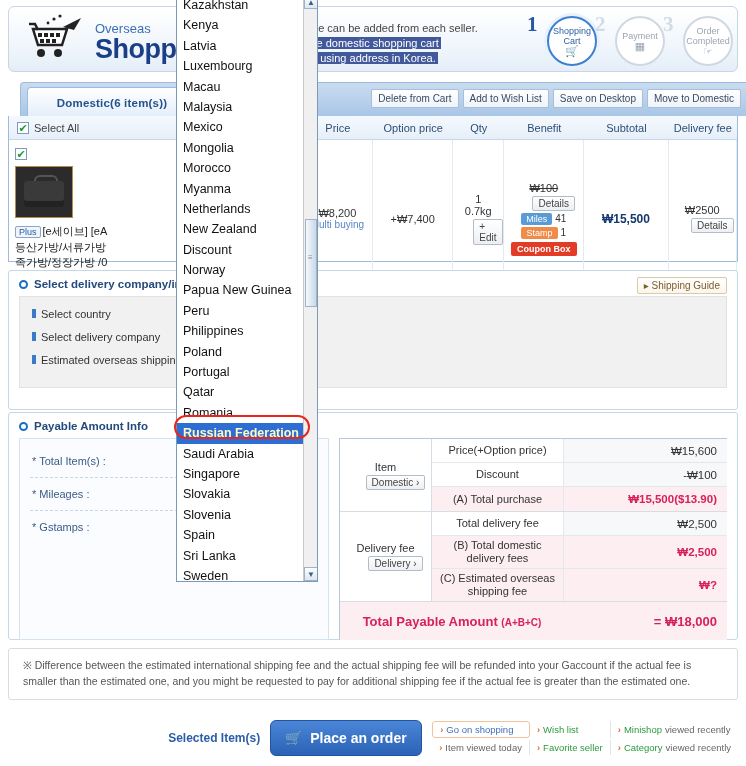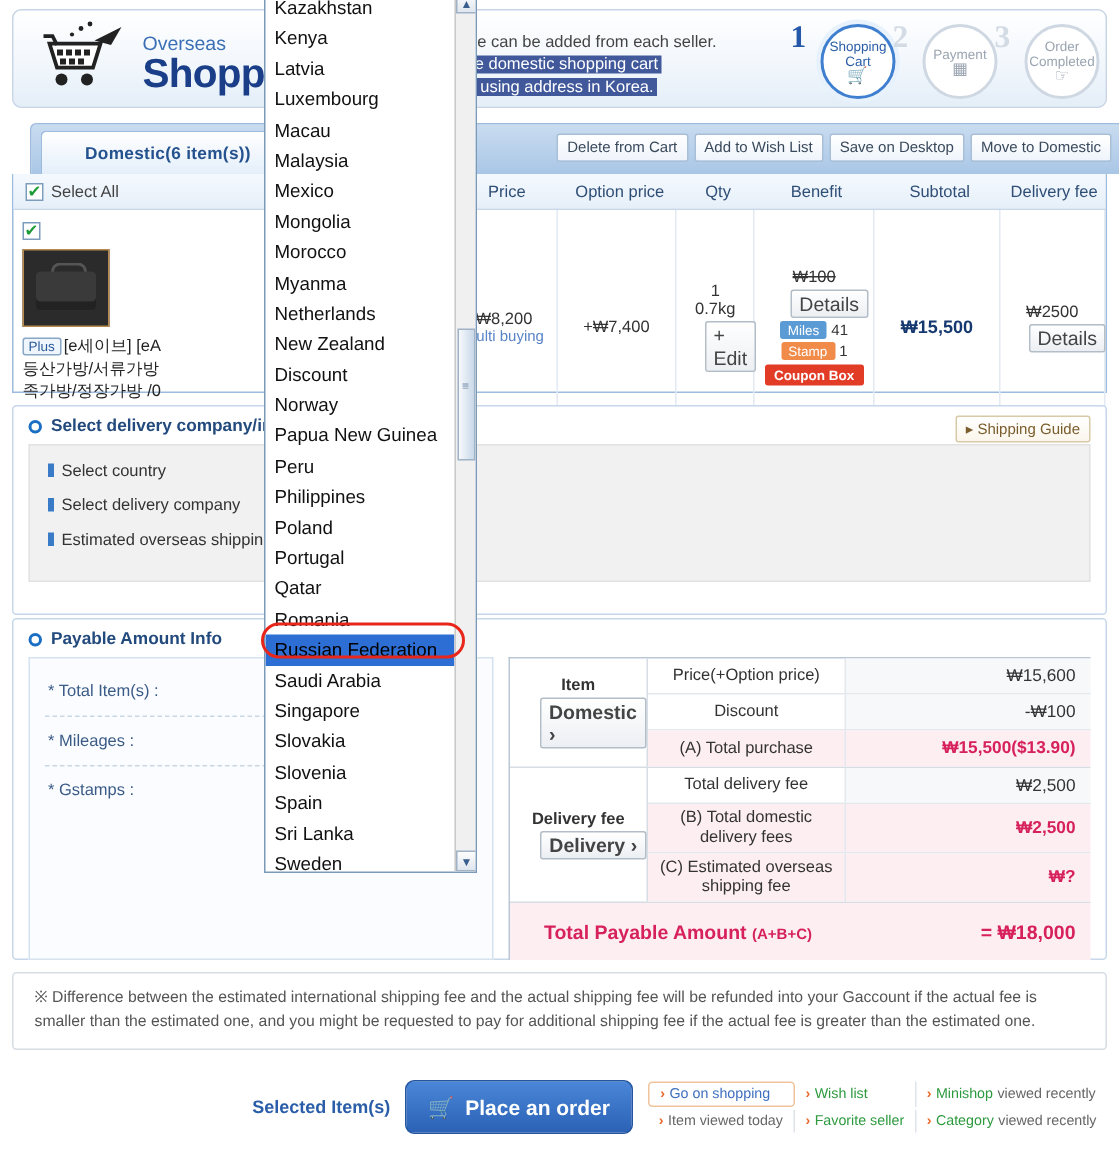"Details" .btn-tiny { font-size: 13px -> 10px }
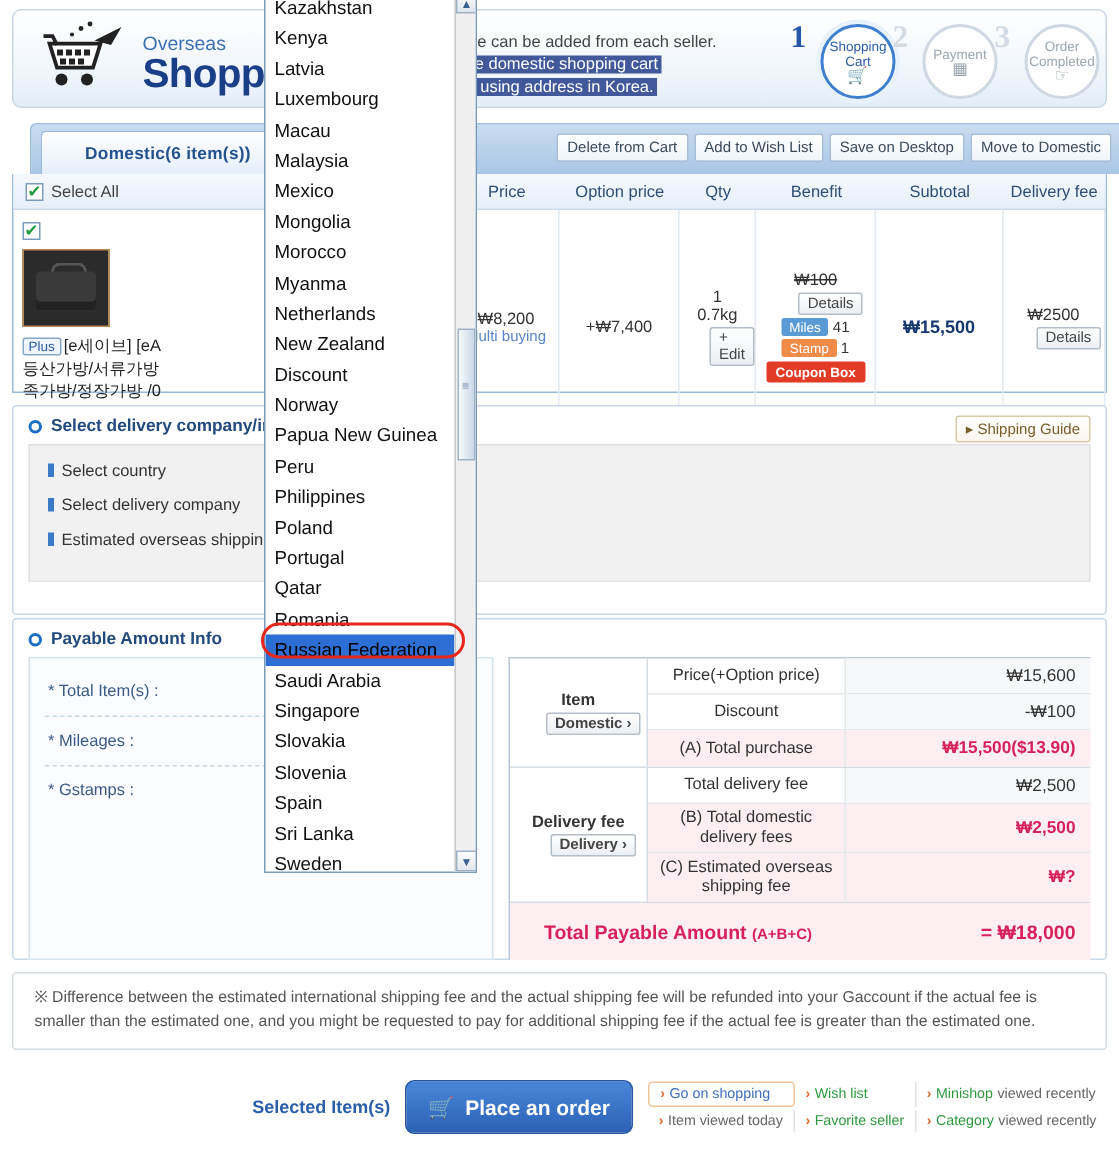"Russian Federation" .dd-item.sel { color: #000000 -> #fef9c3; font-weight: none -> bold }
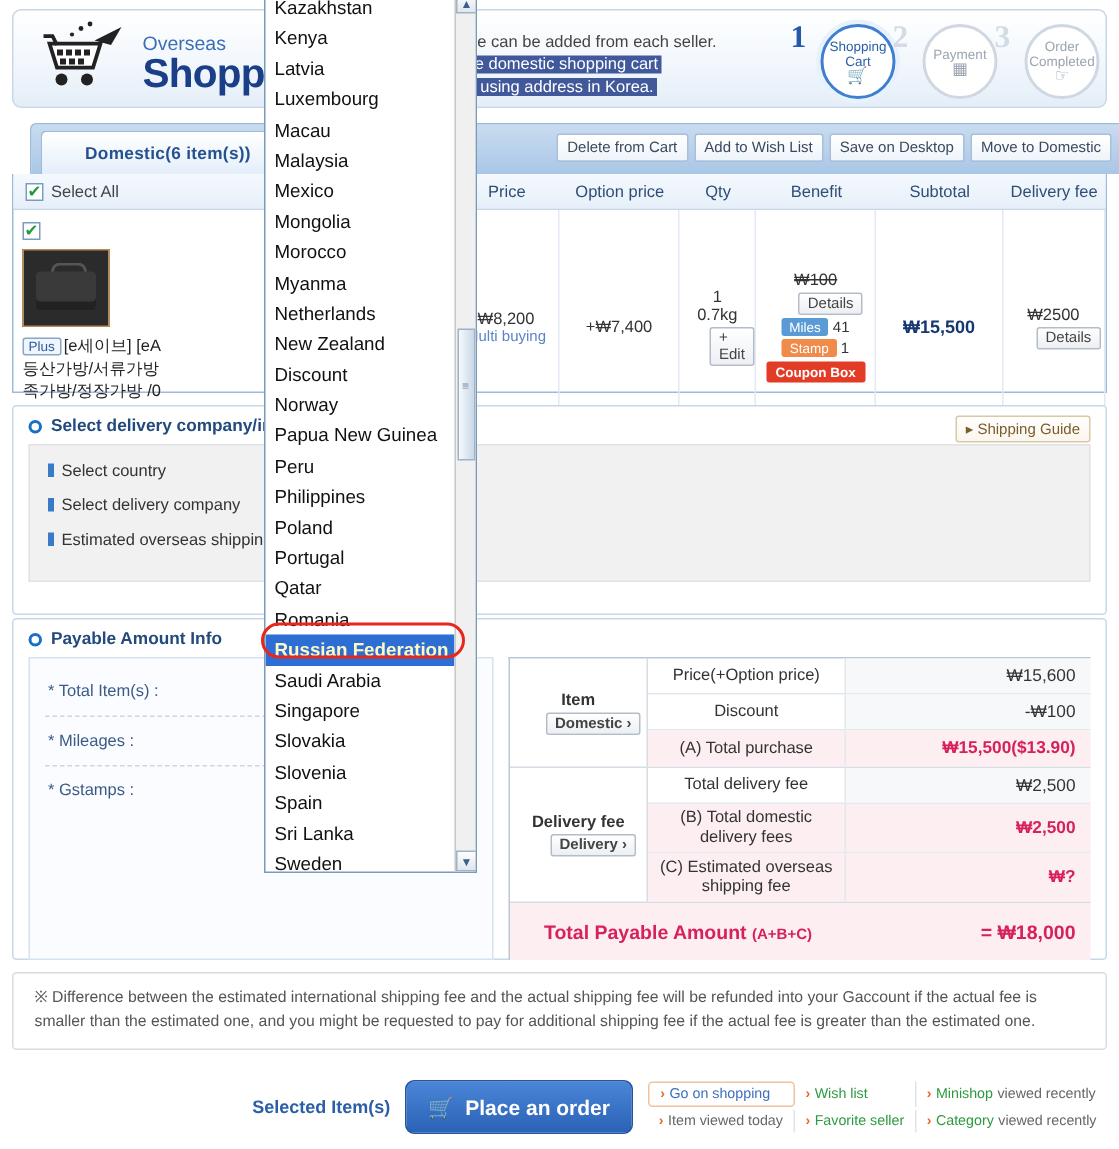"Item" .pr-cat { font-weight: bold -> normal }
